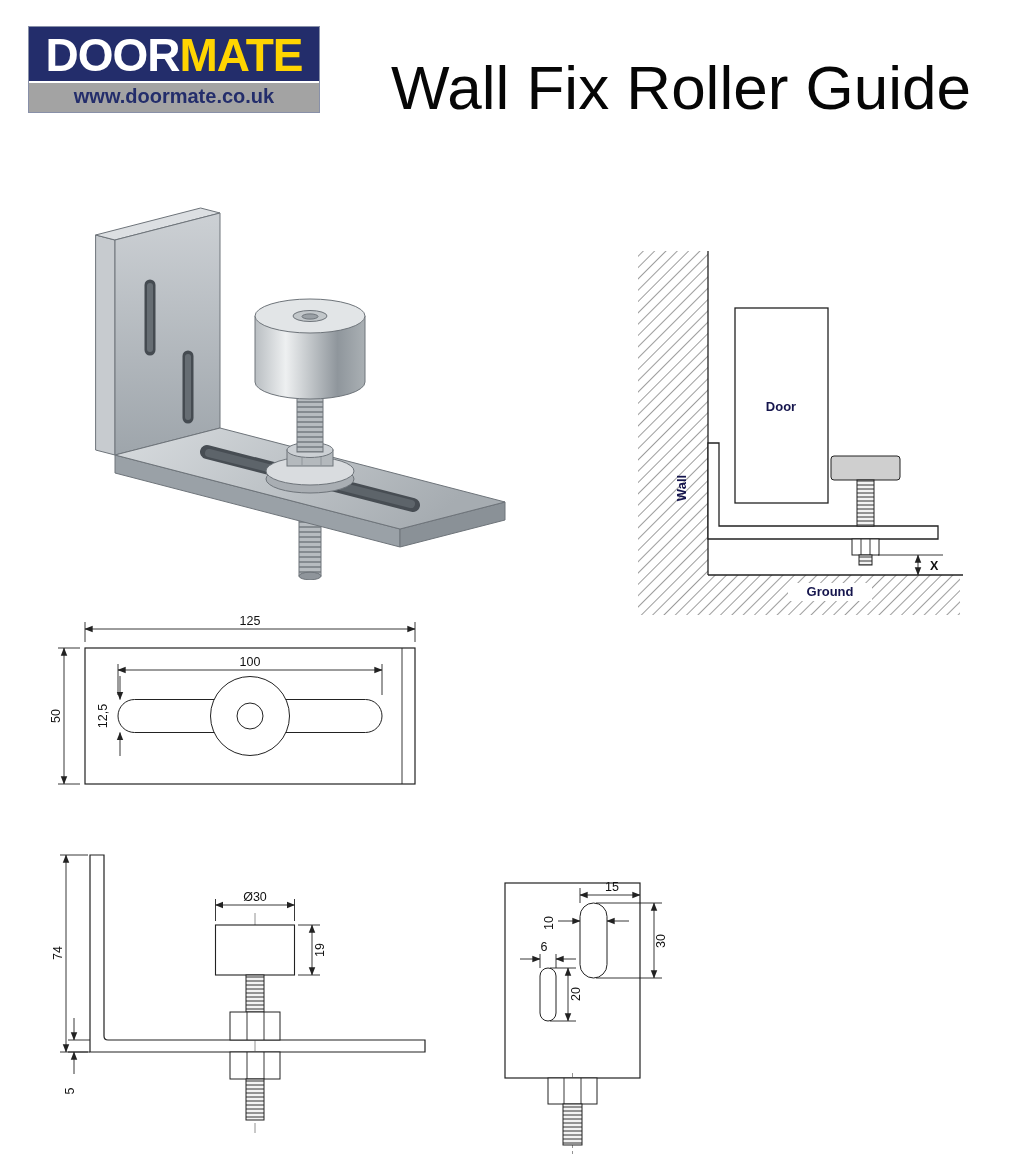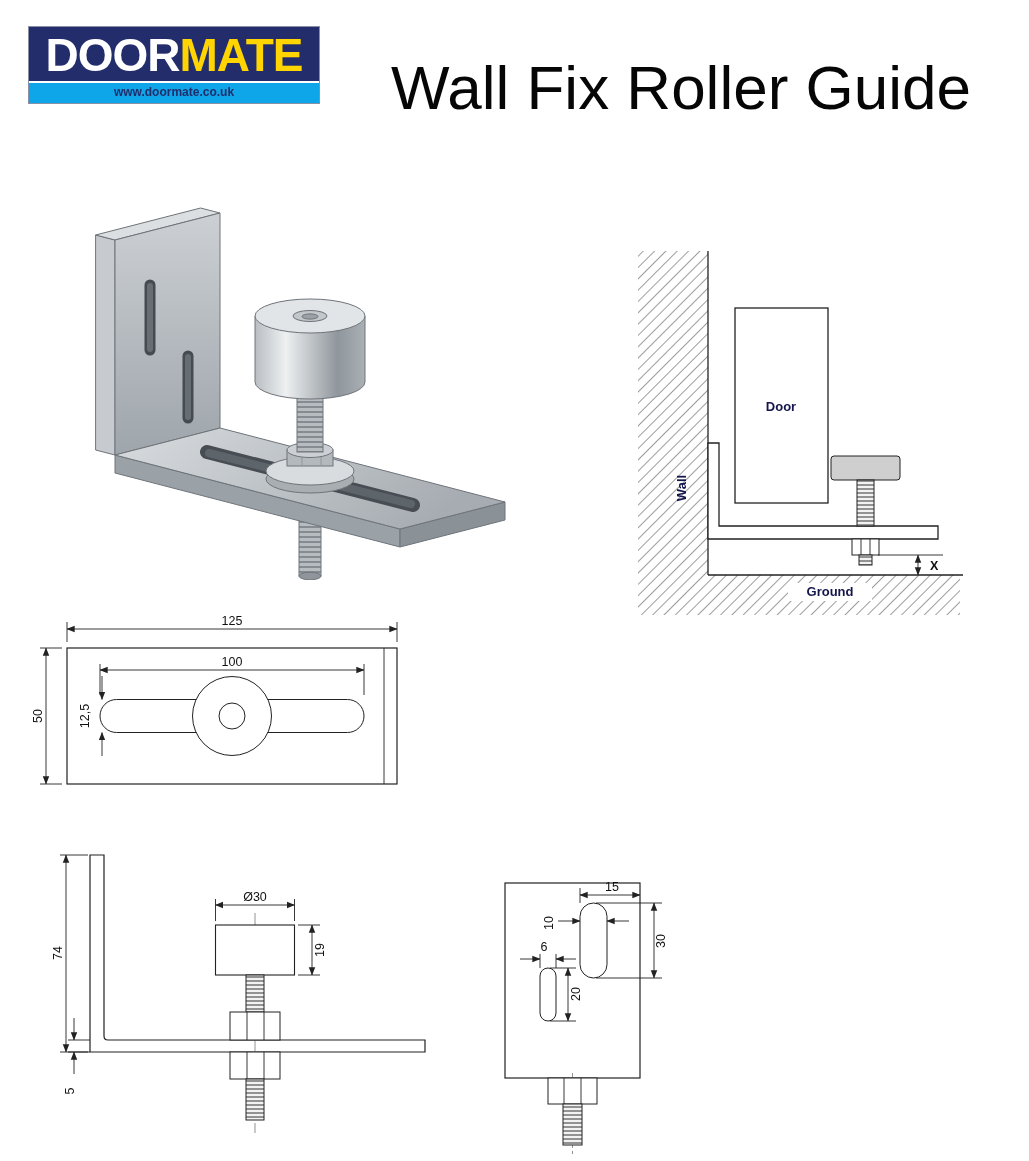"www.doormate.co.uk" .logo-url { background: #0ea5e9 -> #a3a3a3; font-size: 12px -> 20px }
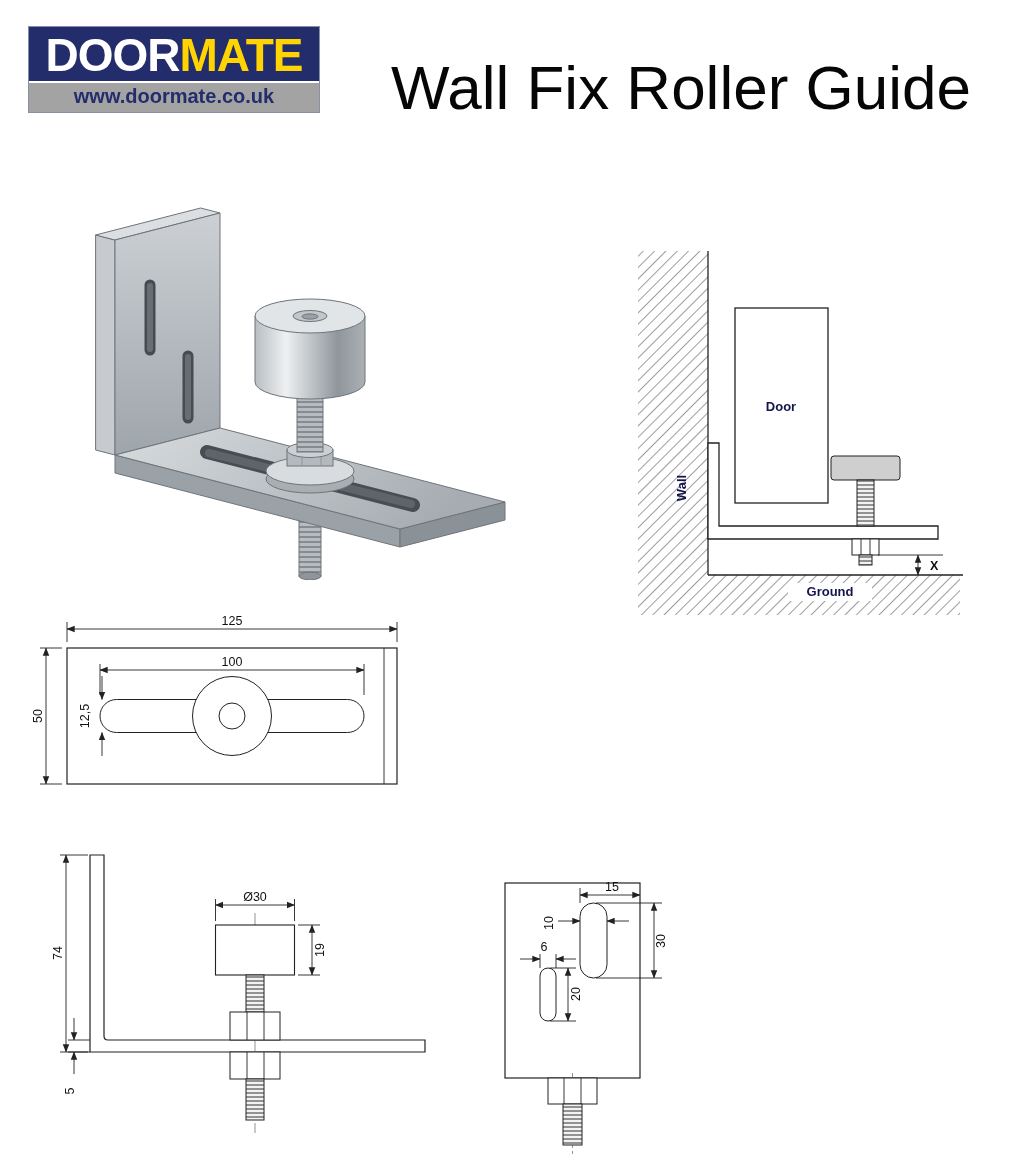"125" div.panel { left: 32px -> 50px }
